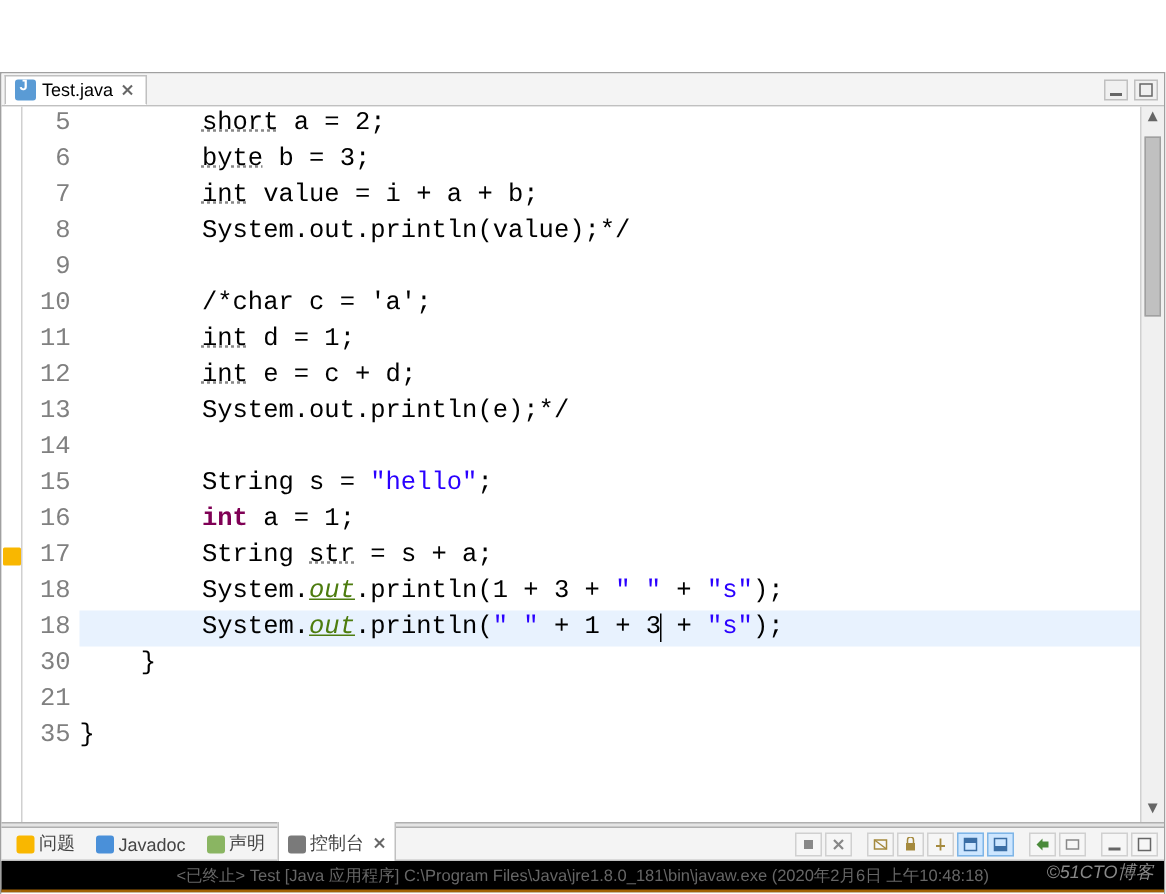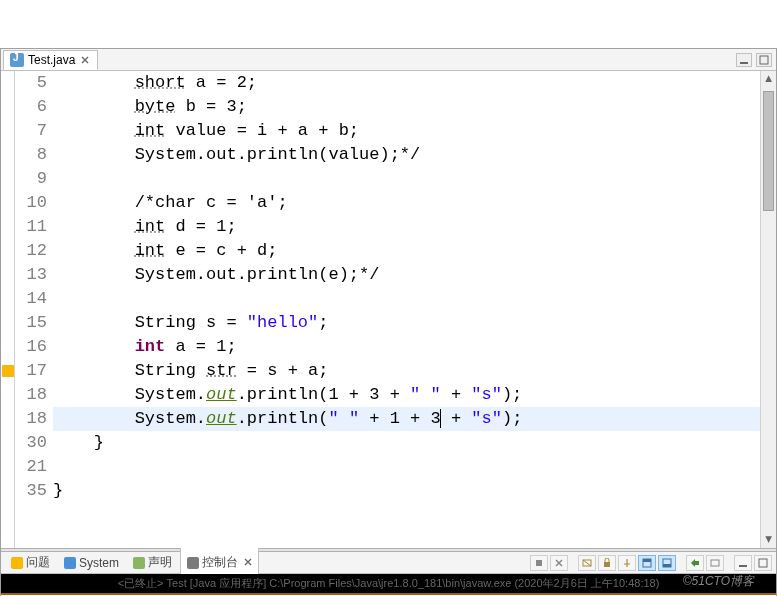"System" span { text: System -> Javadoc }
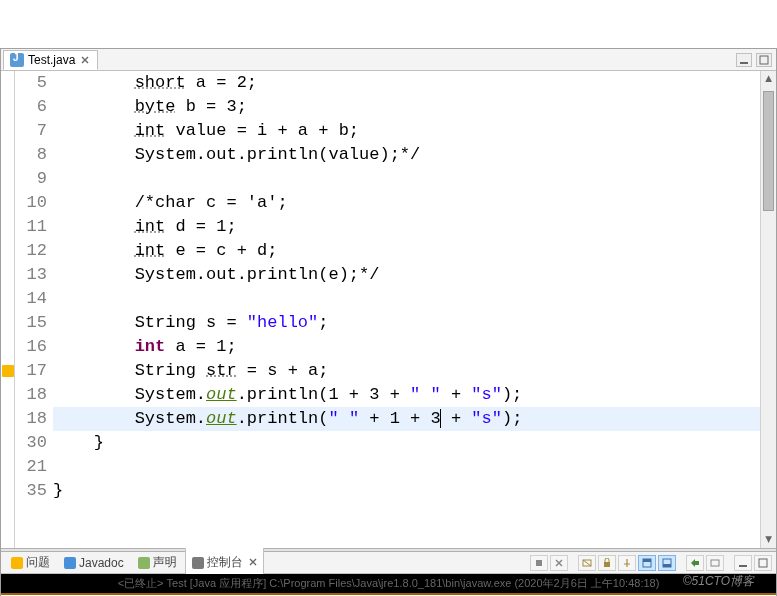"©51CTO博客" .watermark { right: 23px -> 8px }
